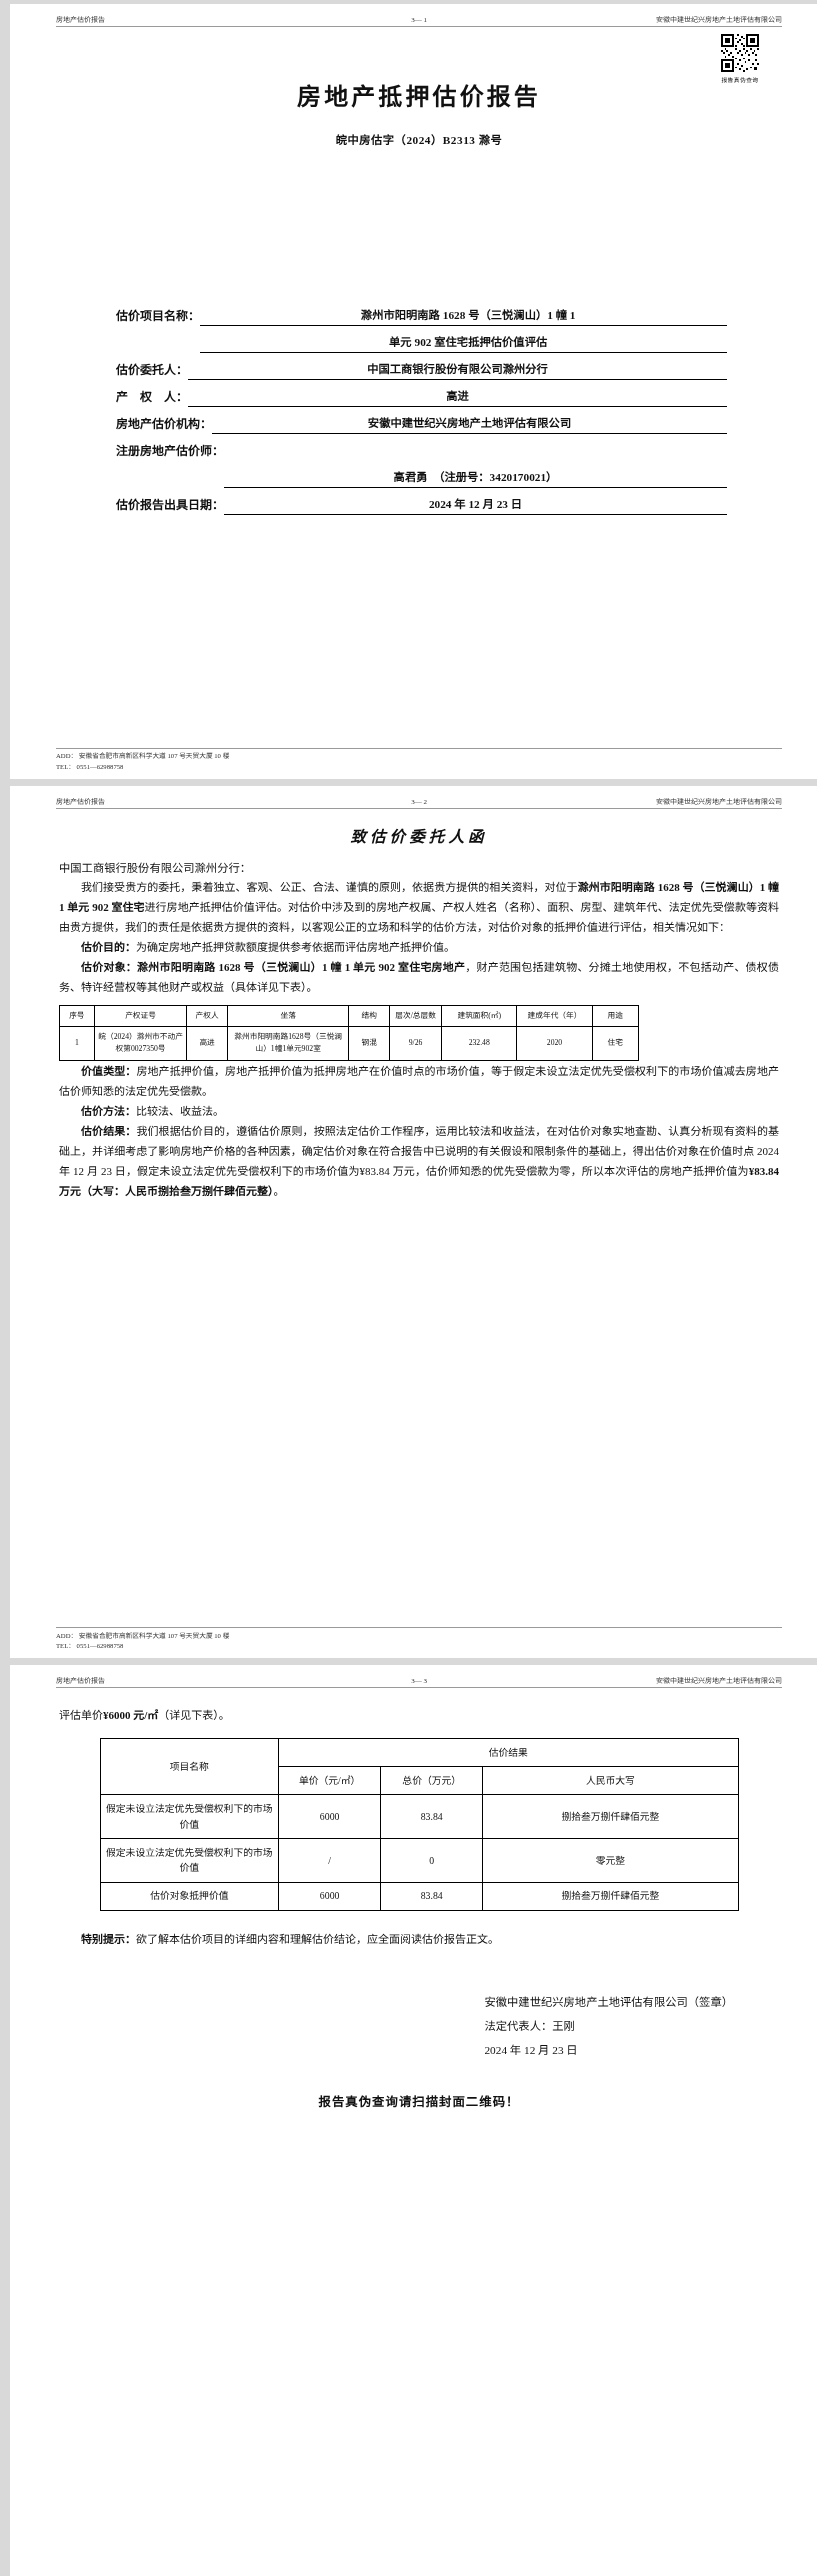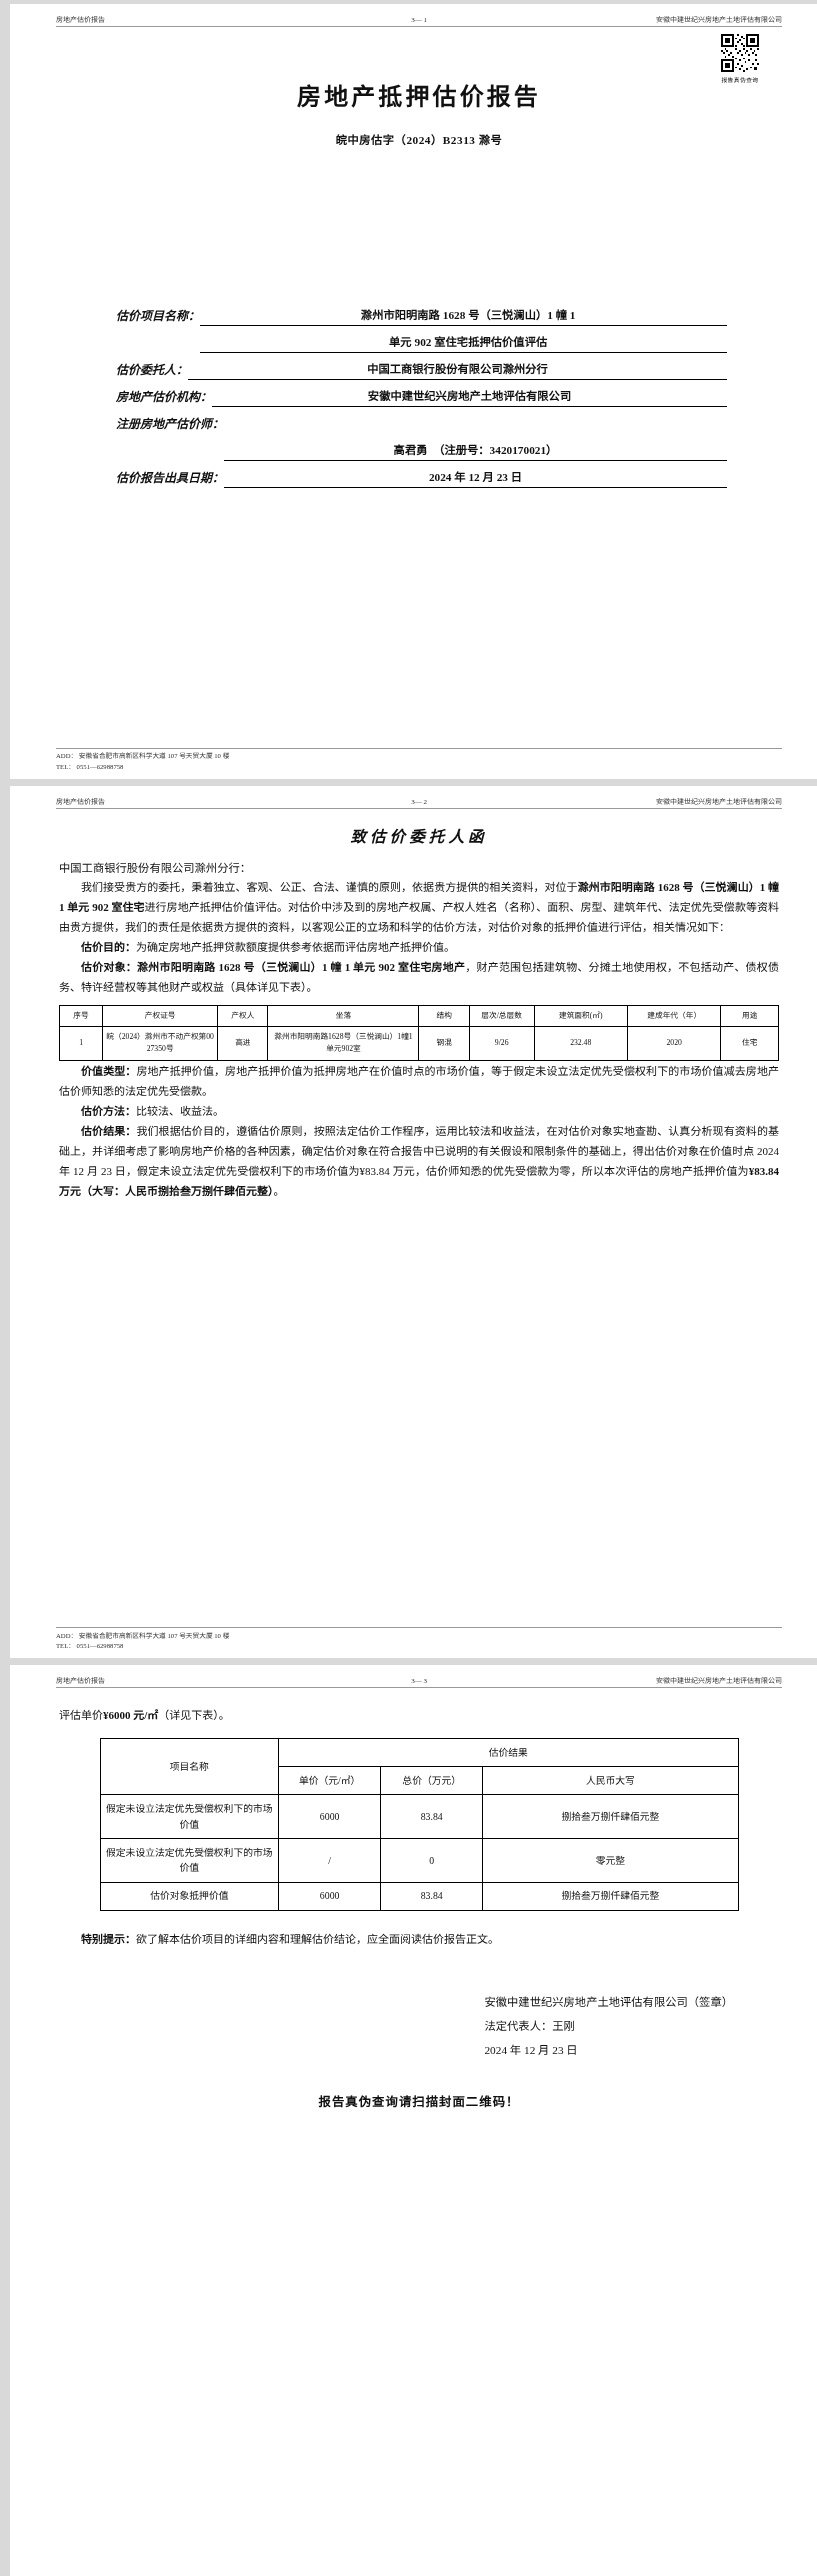"估价项目名称：" .f-label { font-style: italic -> none }
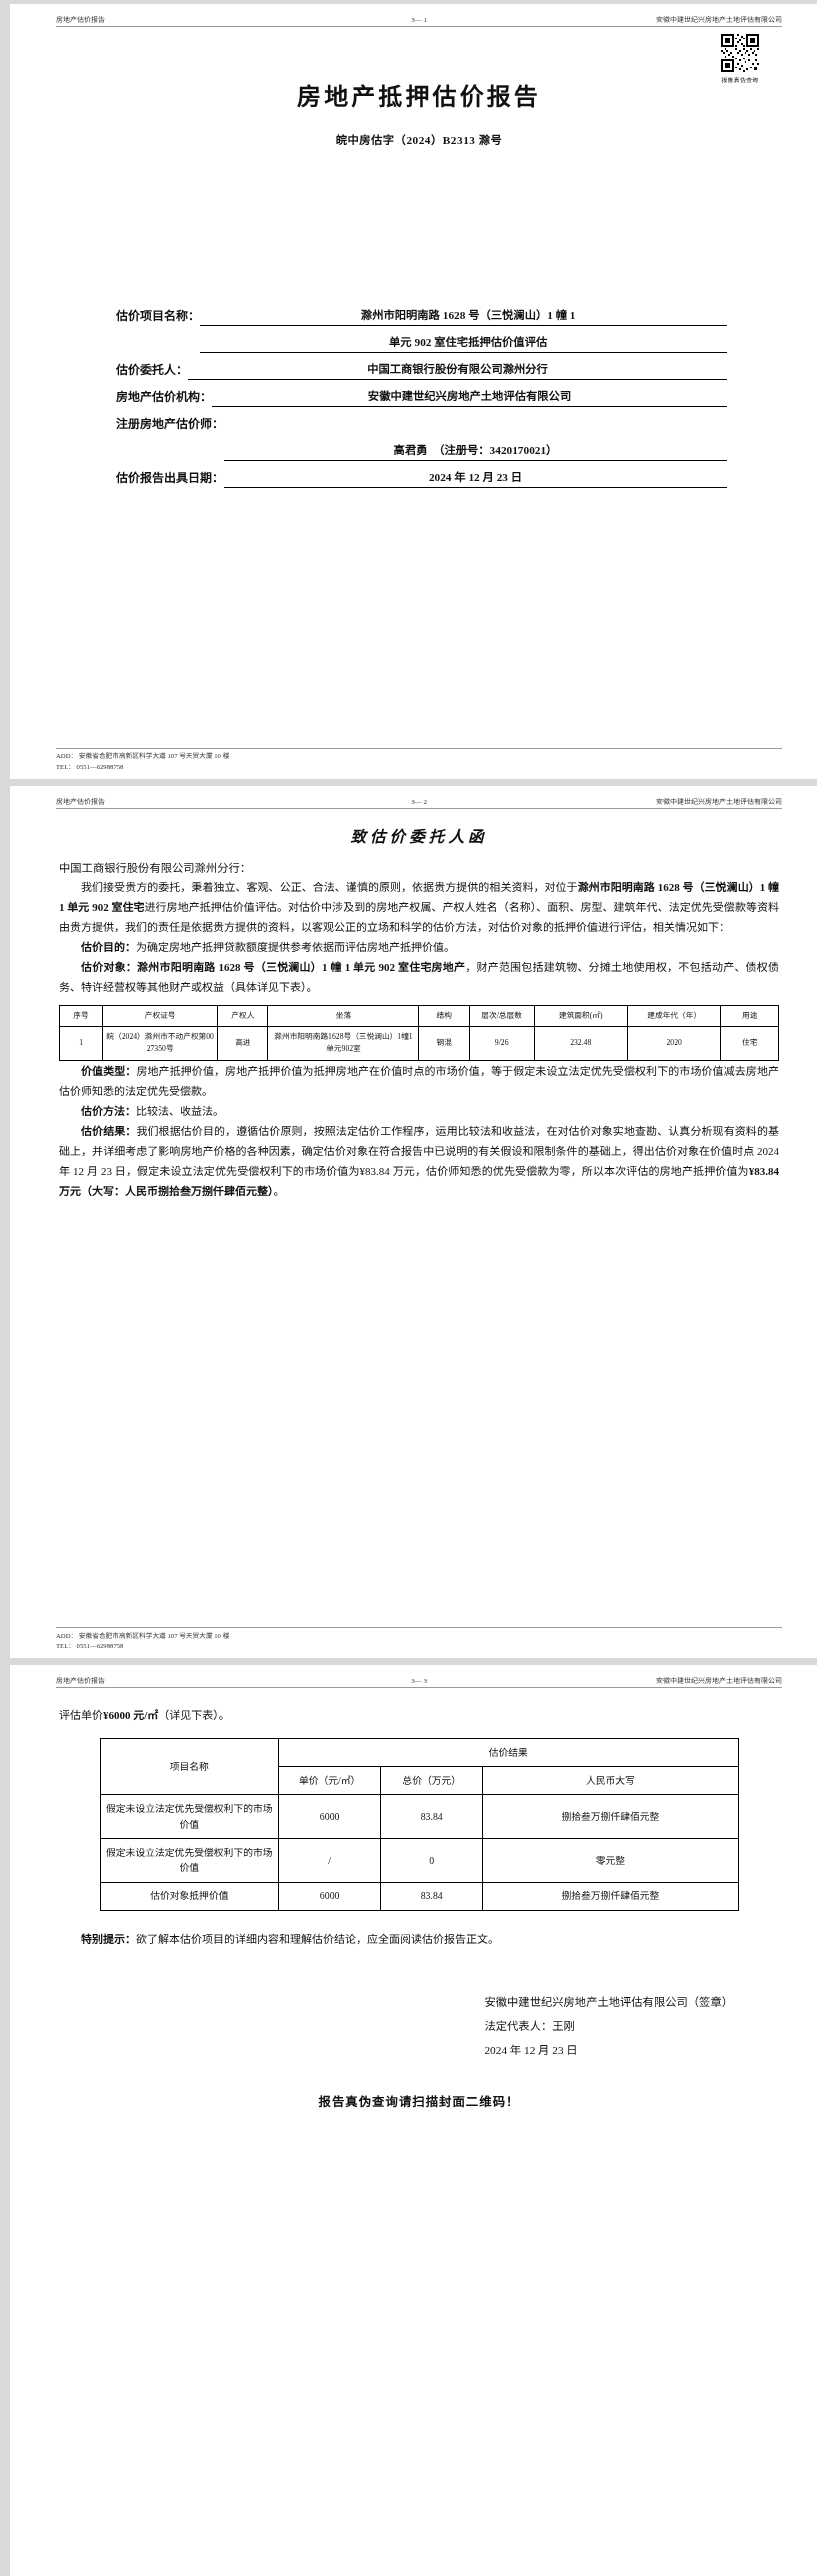"产 权 人：" div.f-row { html: none -> <div> <span>产 权 人：</span> <span>高进</span> </div> }
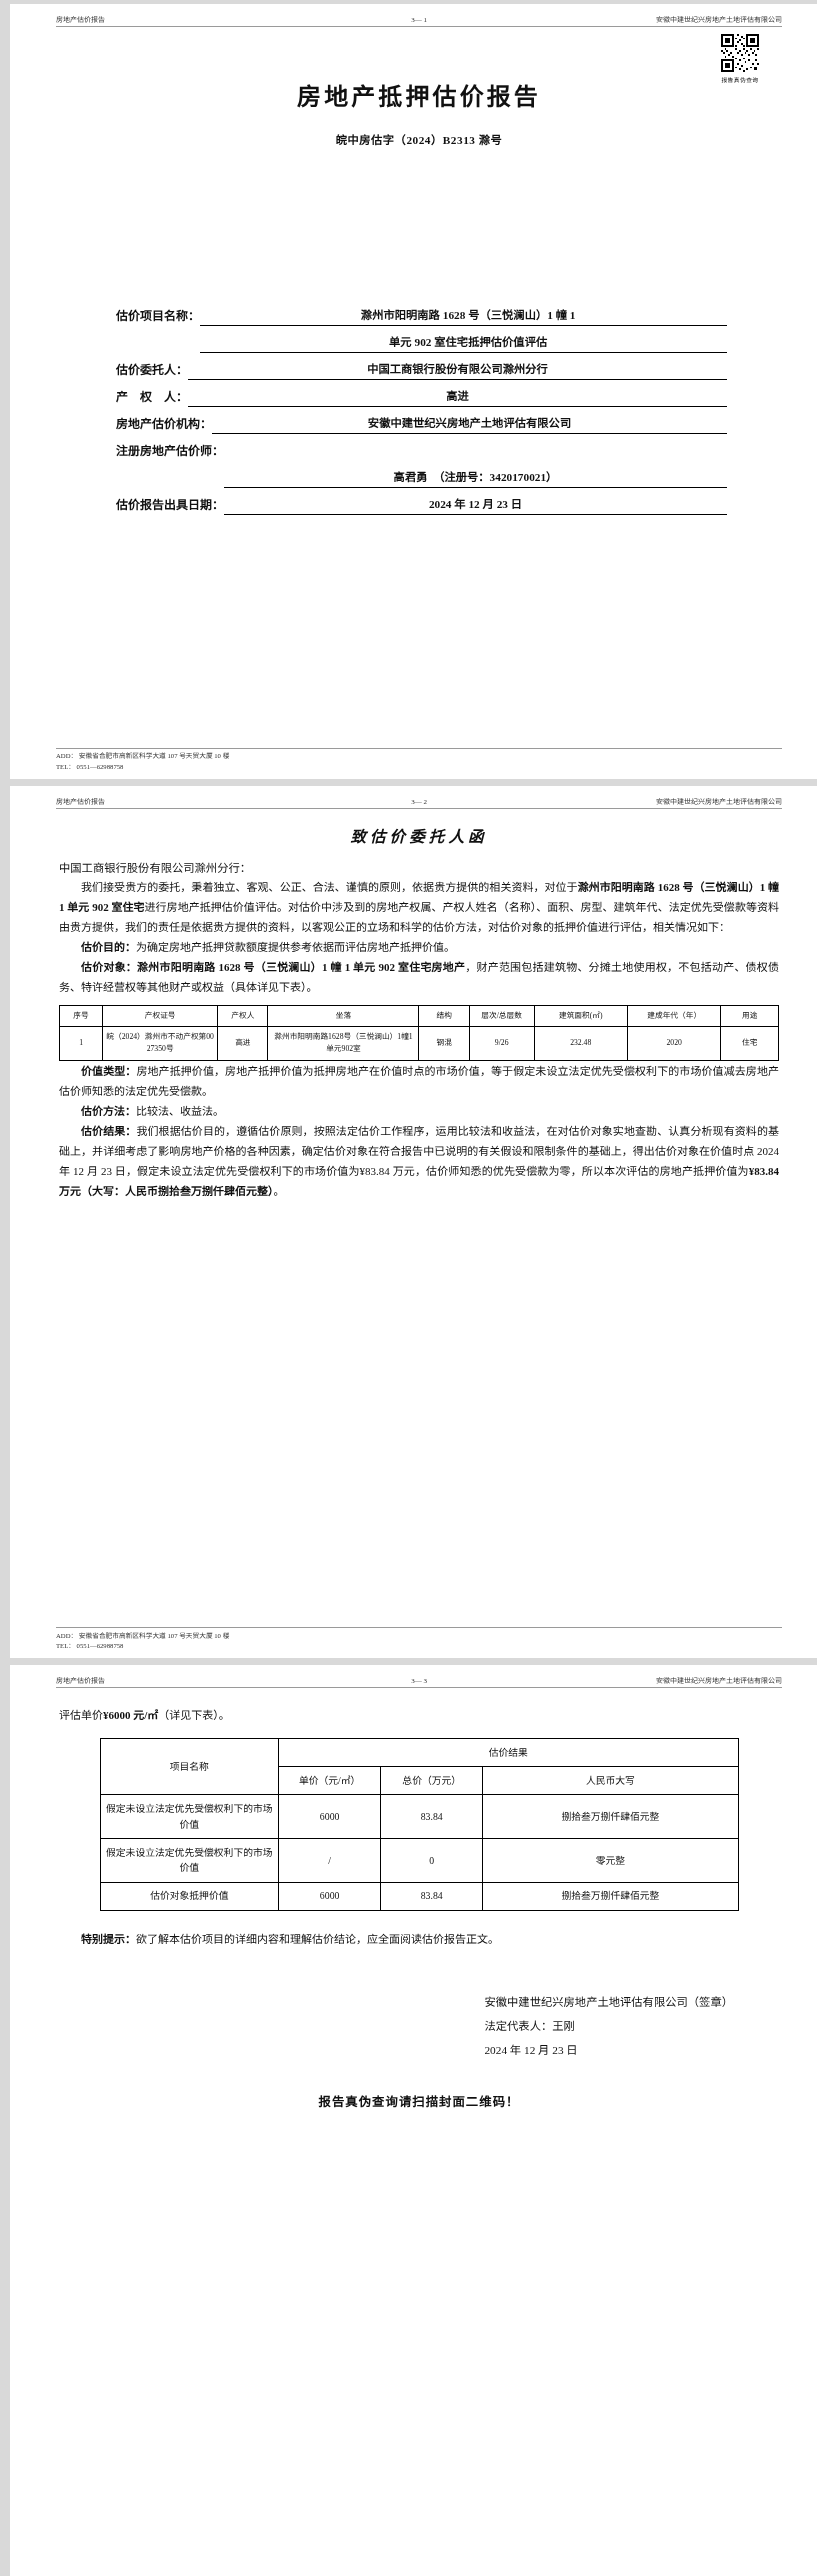"序号" .subject-table { width: 720px -> 580px }
